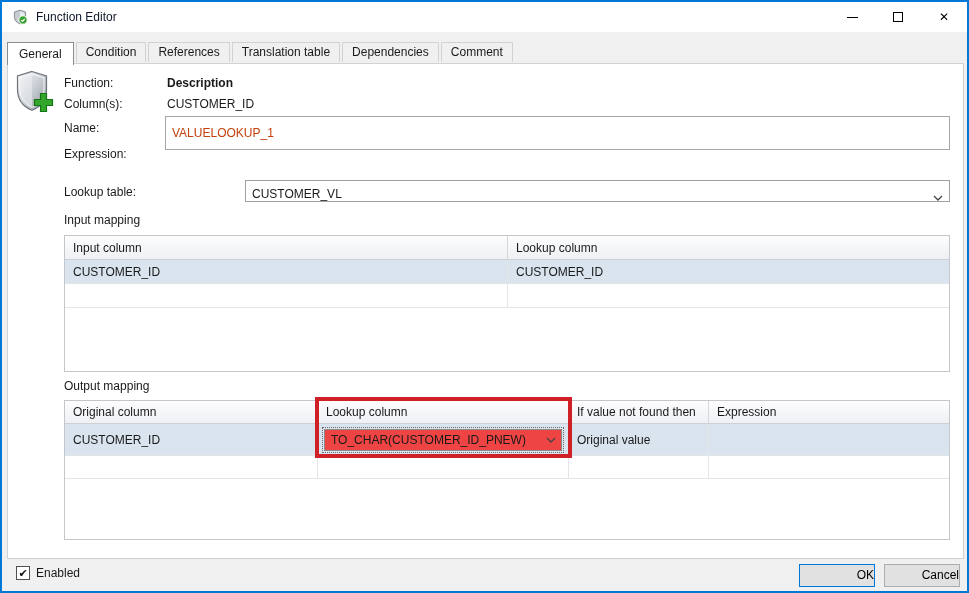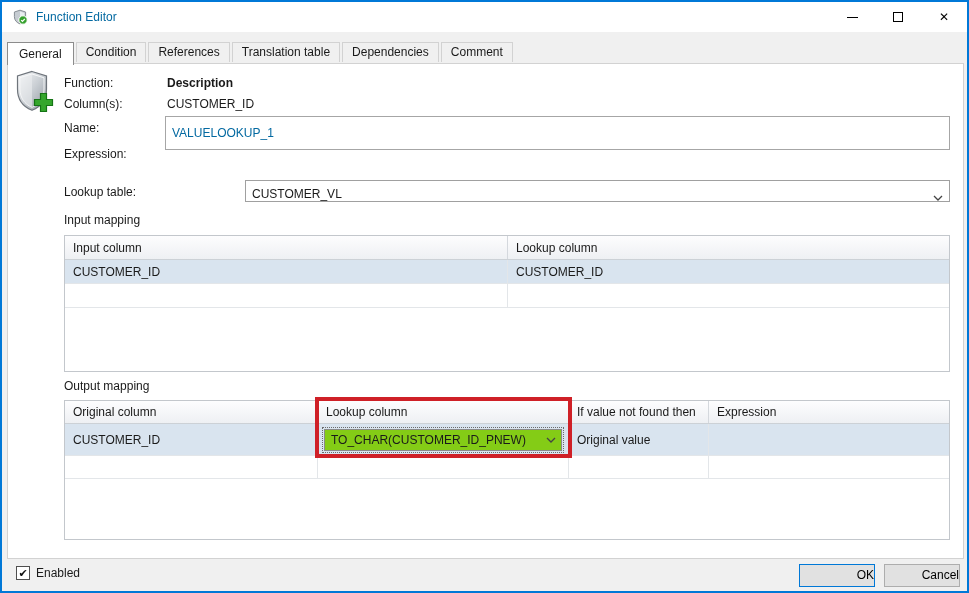"Function Editor" .titlebar .title { color: #0369a1 -> #0f172a }
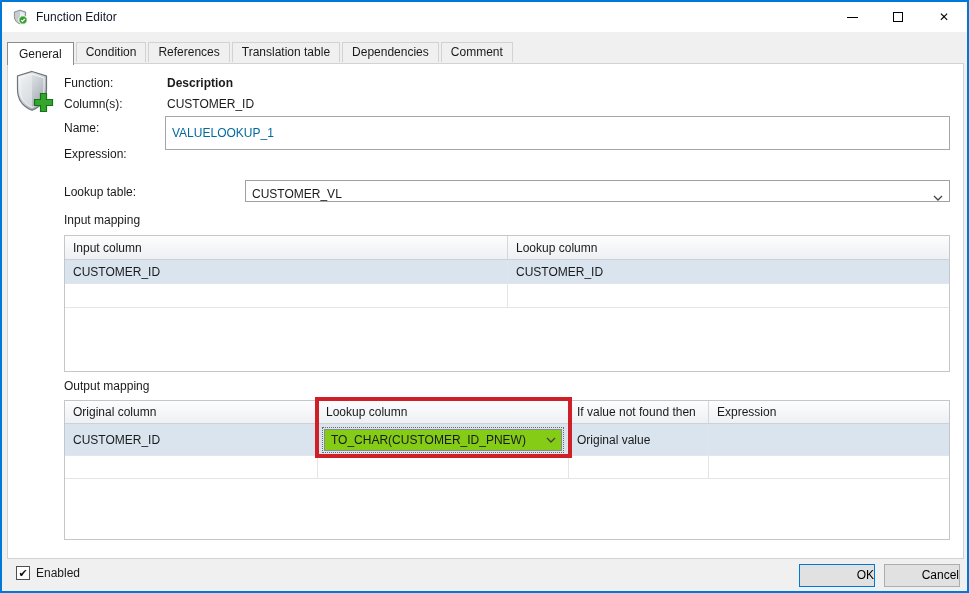"VALUELOOKUP_1" .txt-input { color: #0369a1 -> #c2410c }
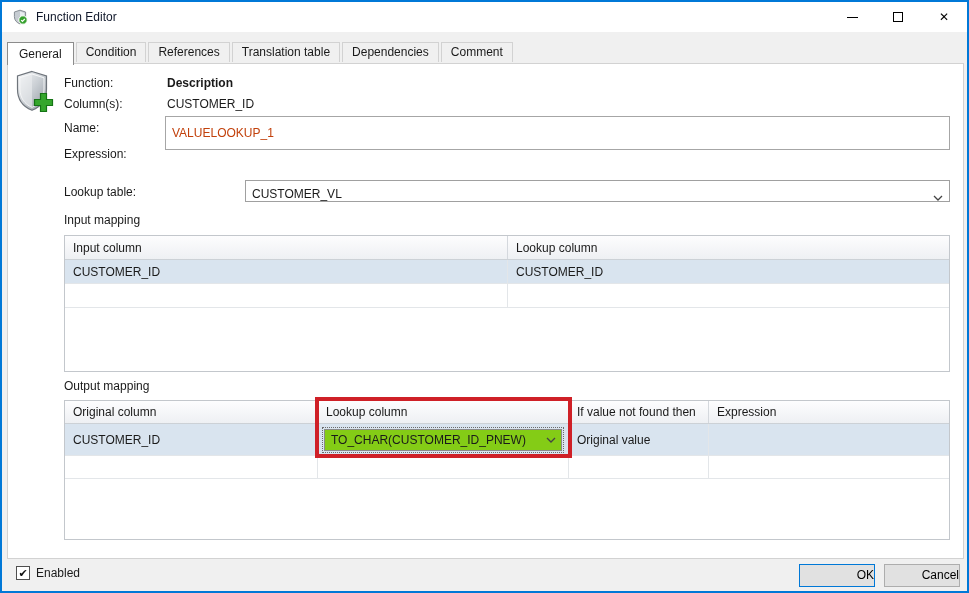"TO_CHAR(CUSTOMER_ID_PNEW)" .cell-combo { background: #84cc16 -> #ef4444 }
